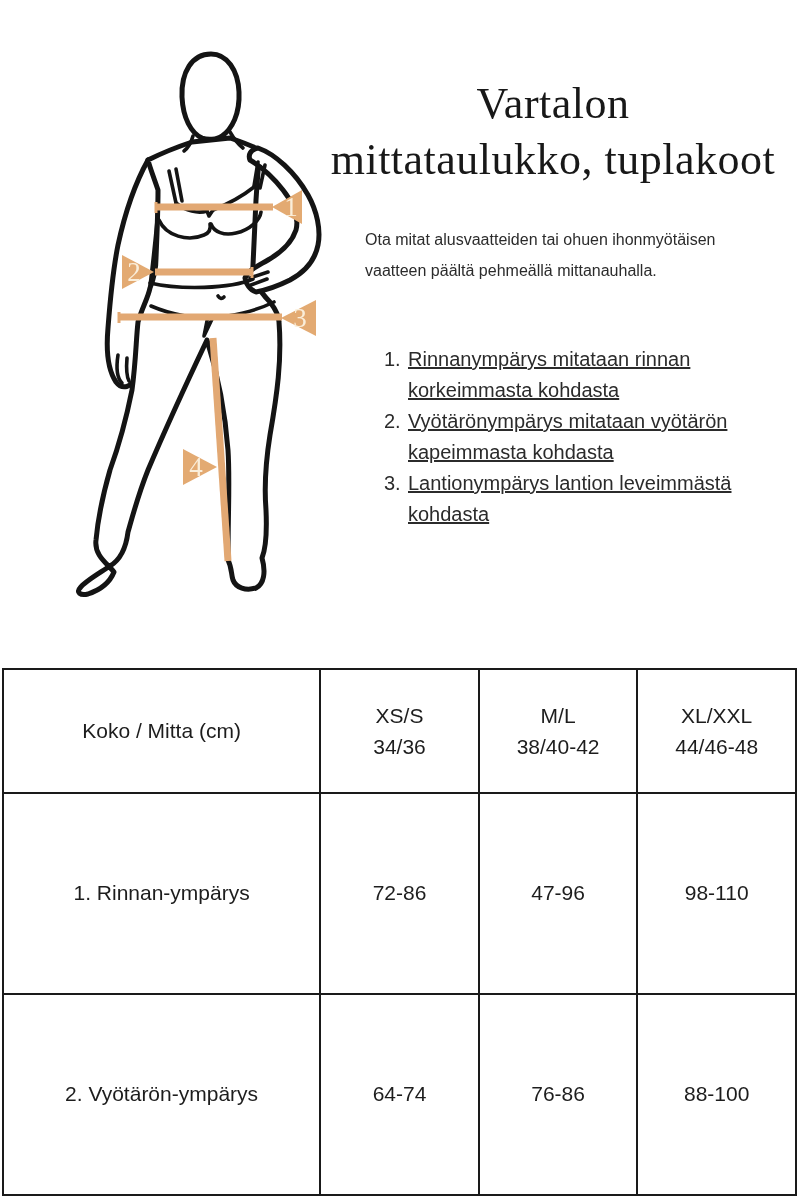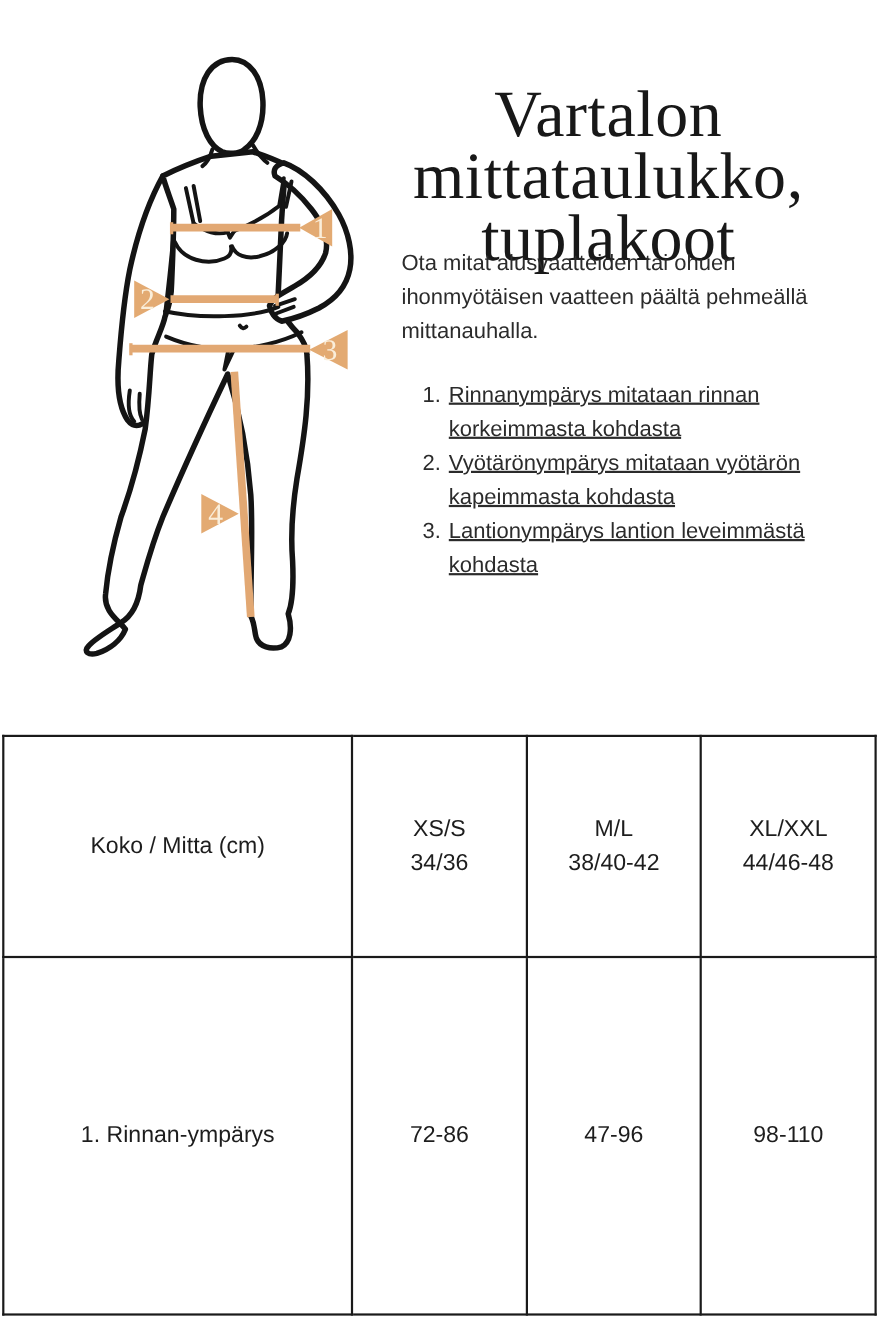"Vartalon" .title { font-size: 60px -> 44px }
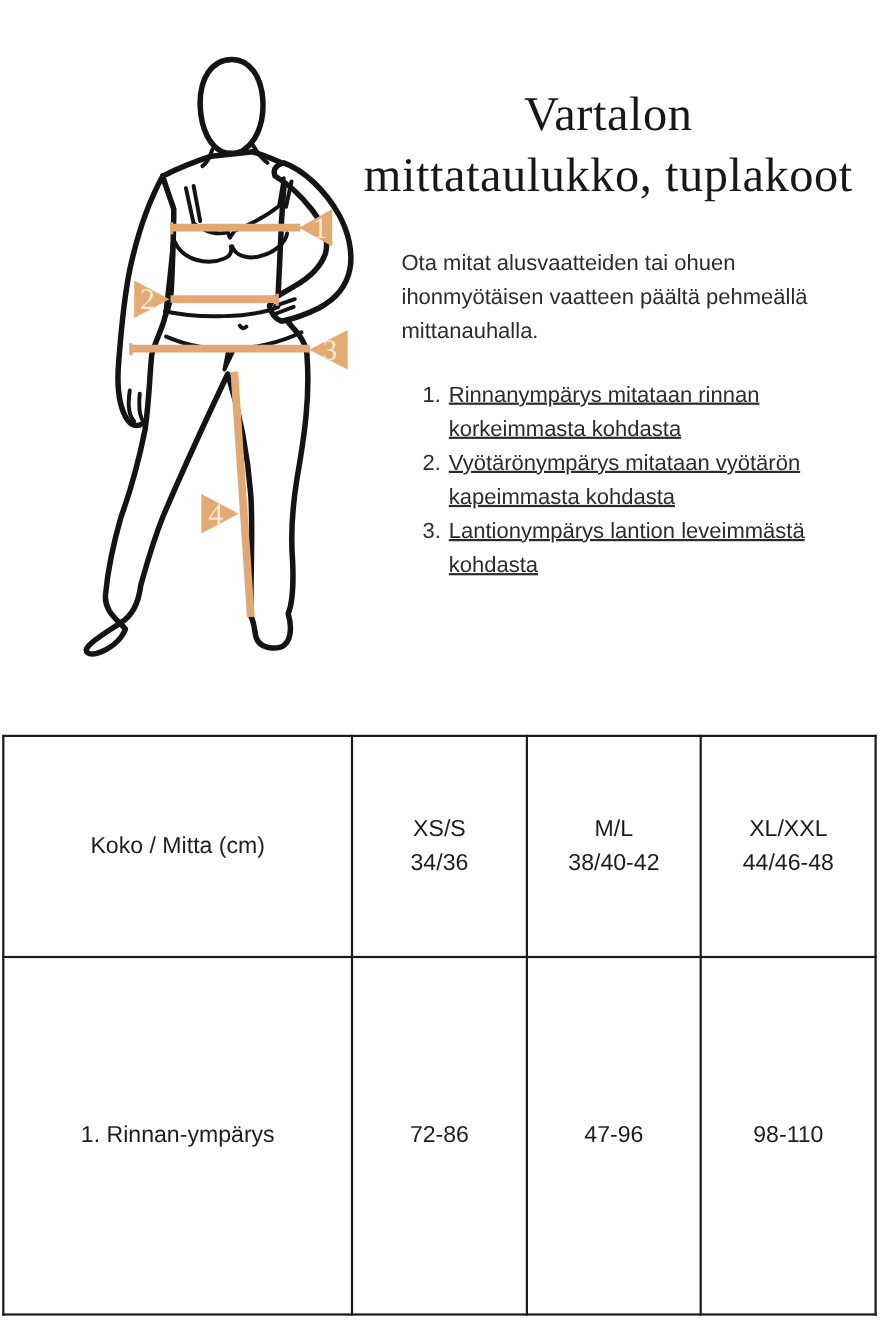"Ota mitat alusvaatteiden tai ohuen" .intro { font-size: 20px -> 16px }
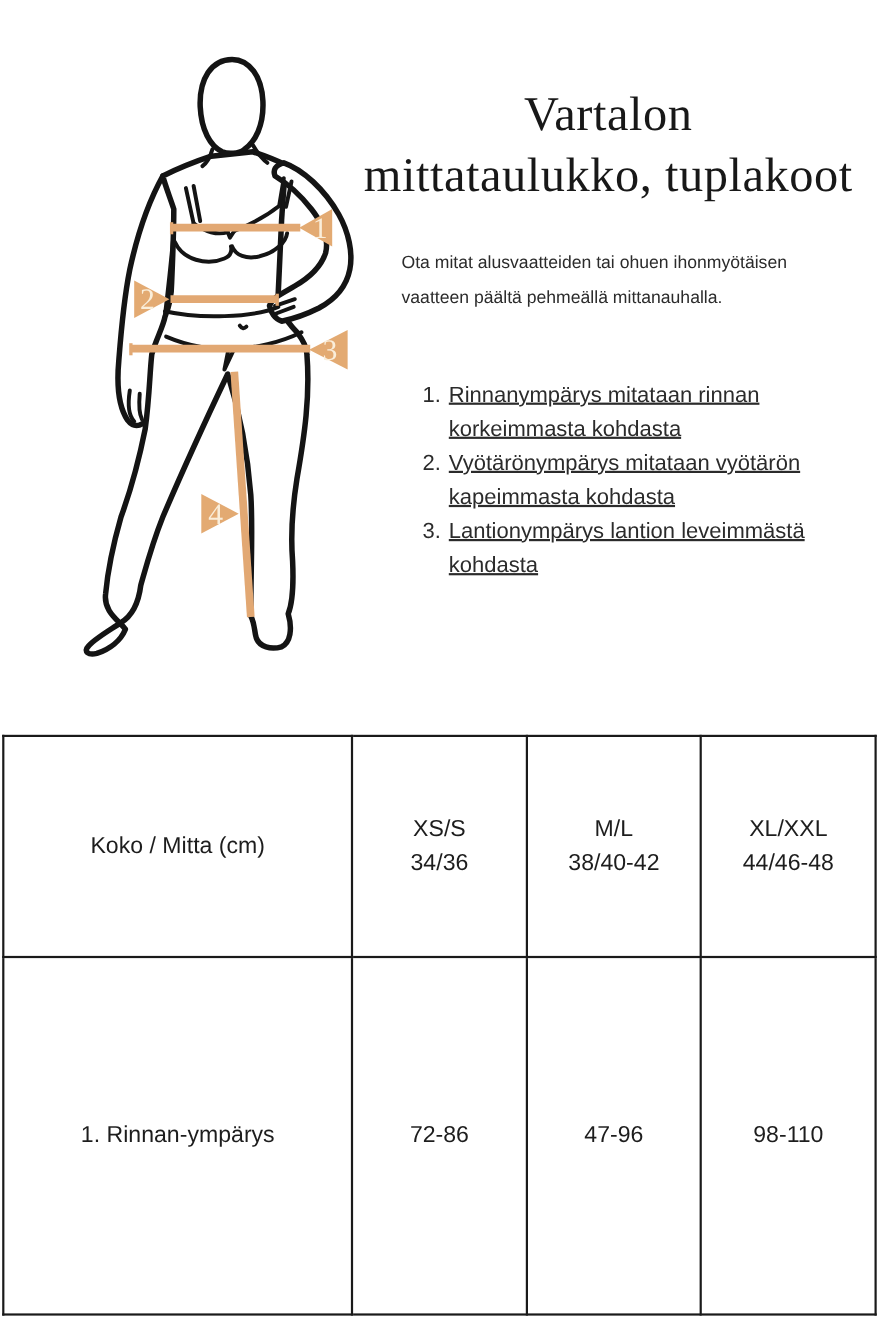"2. Vyötärön-ympärys" tr.data-row { html: none -> <tr> <td>2. Vyötärön-ympärys</td> <td>64-74</td> <td>76-86</td> <td>88-100</td> </tr> }
